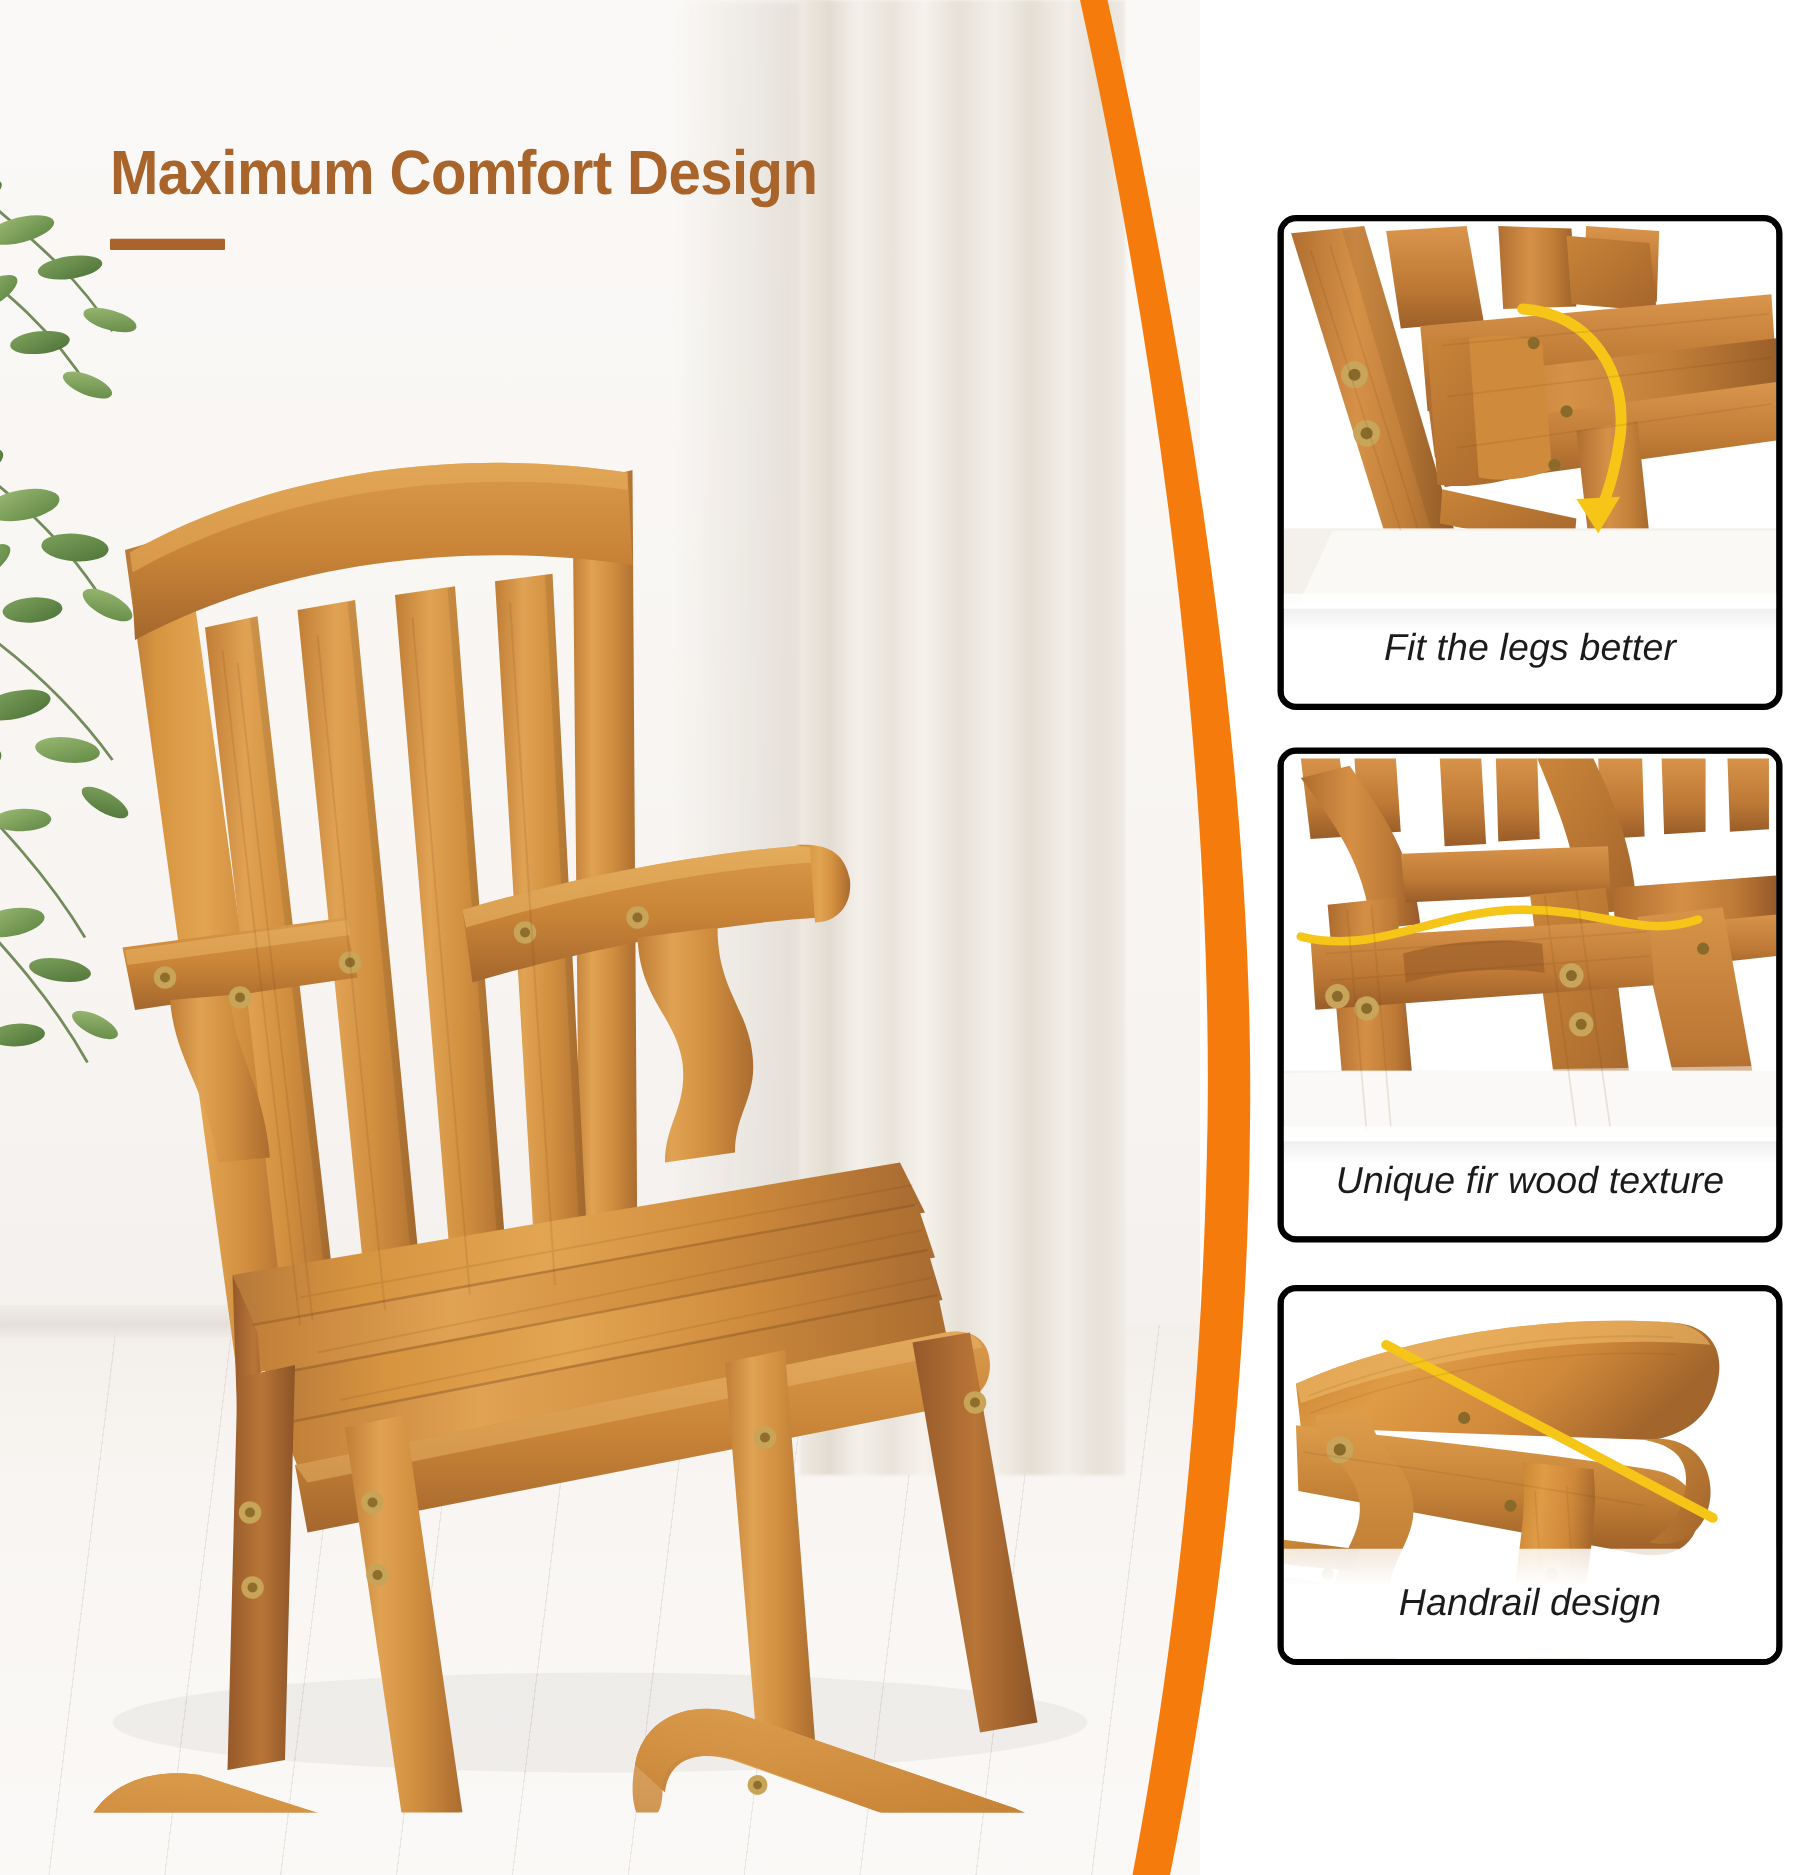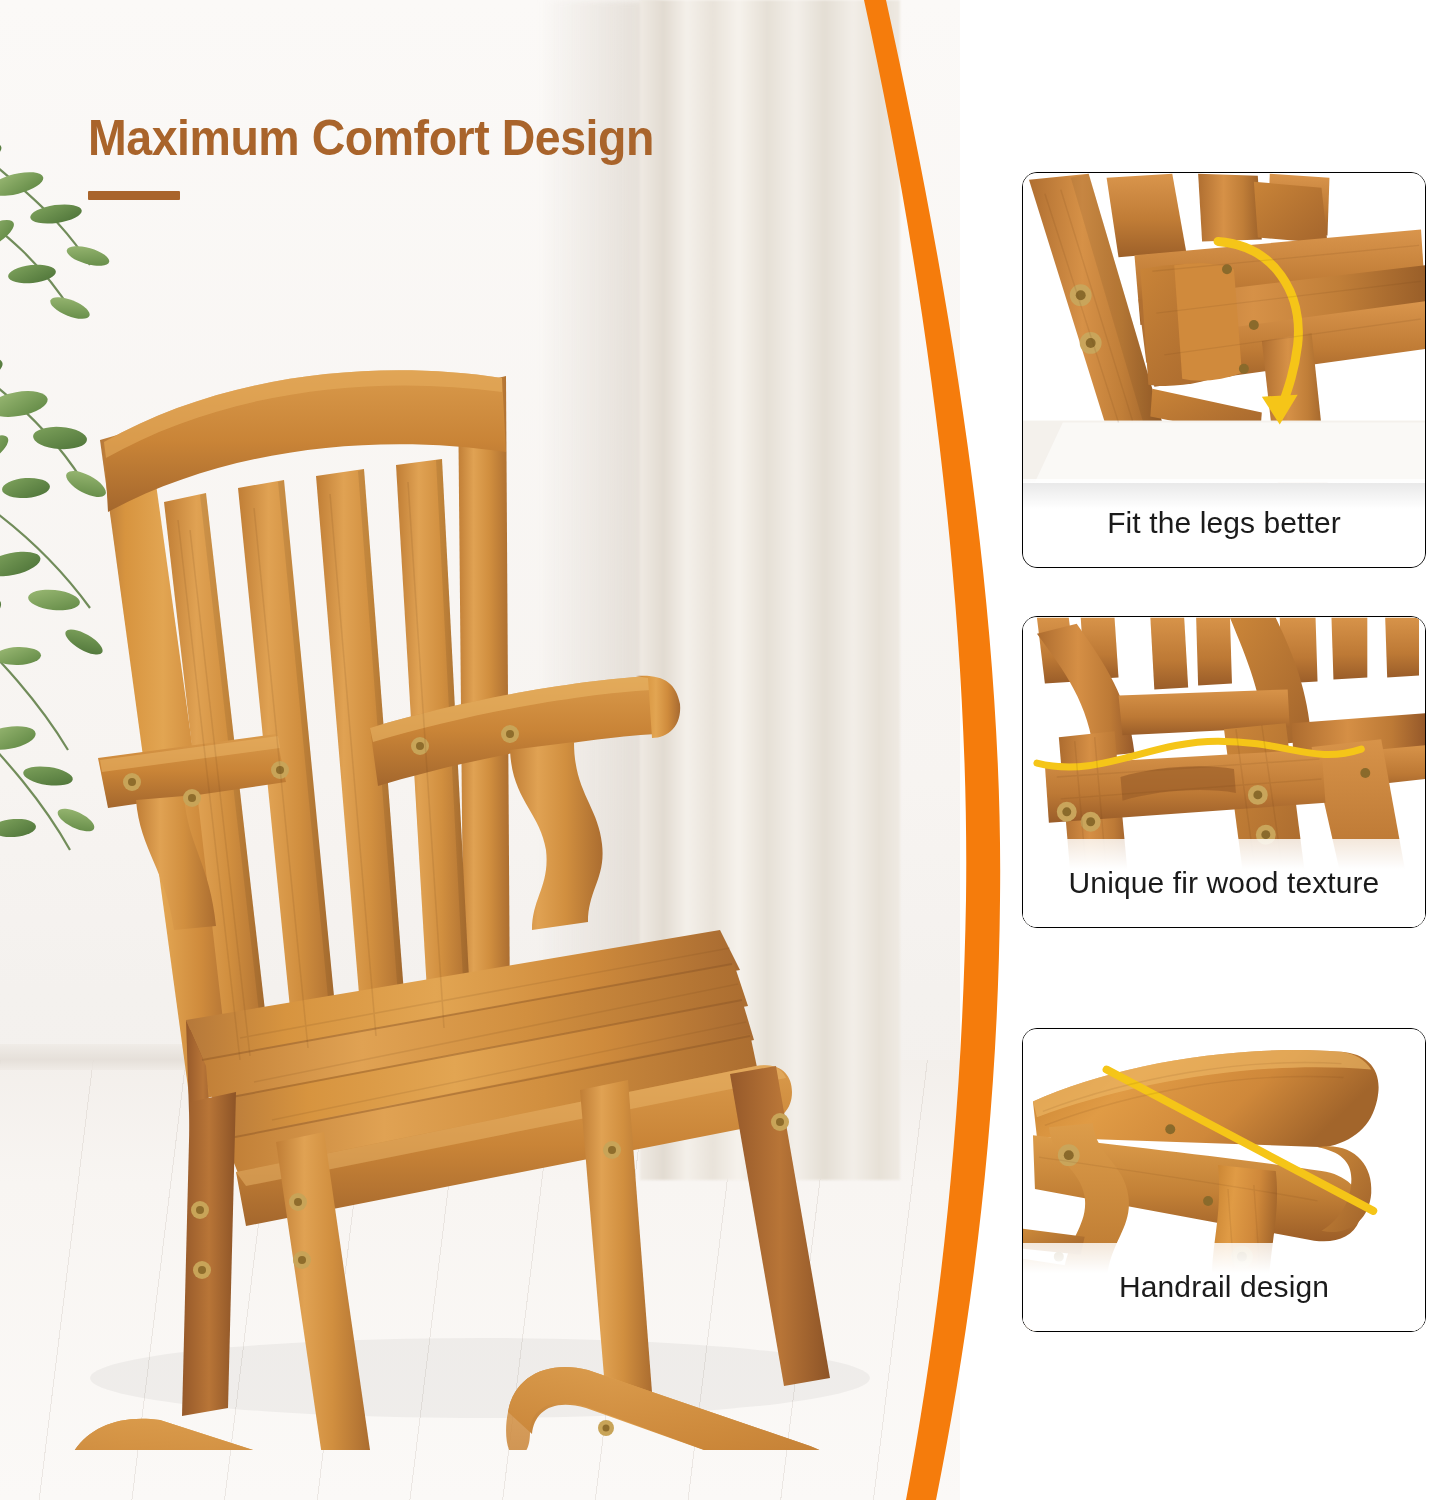"Fit the legs better" .card { border: 1px solid #000000 -> 5px solid #000000; font-style: none -> italic }
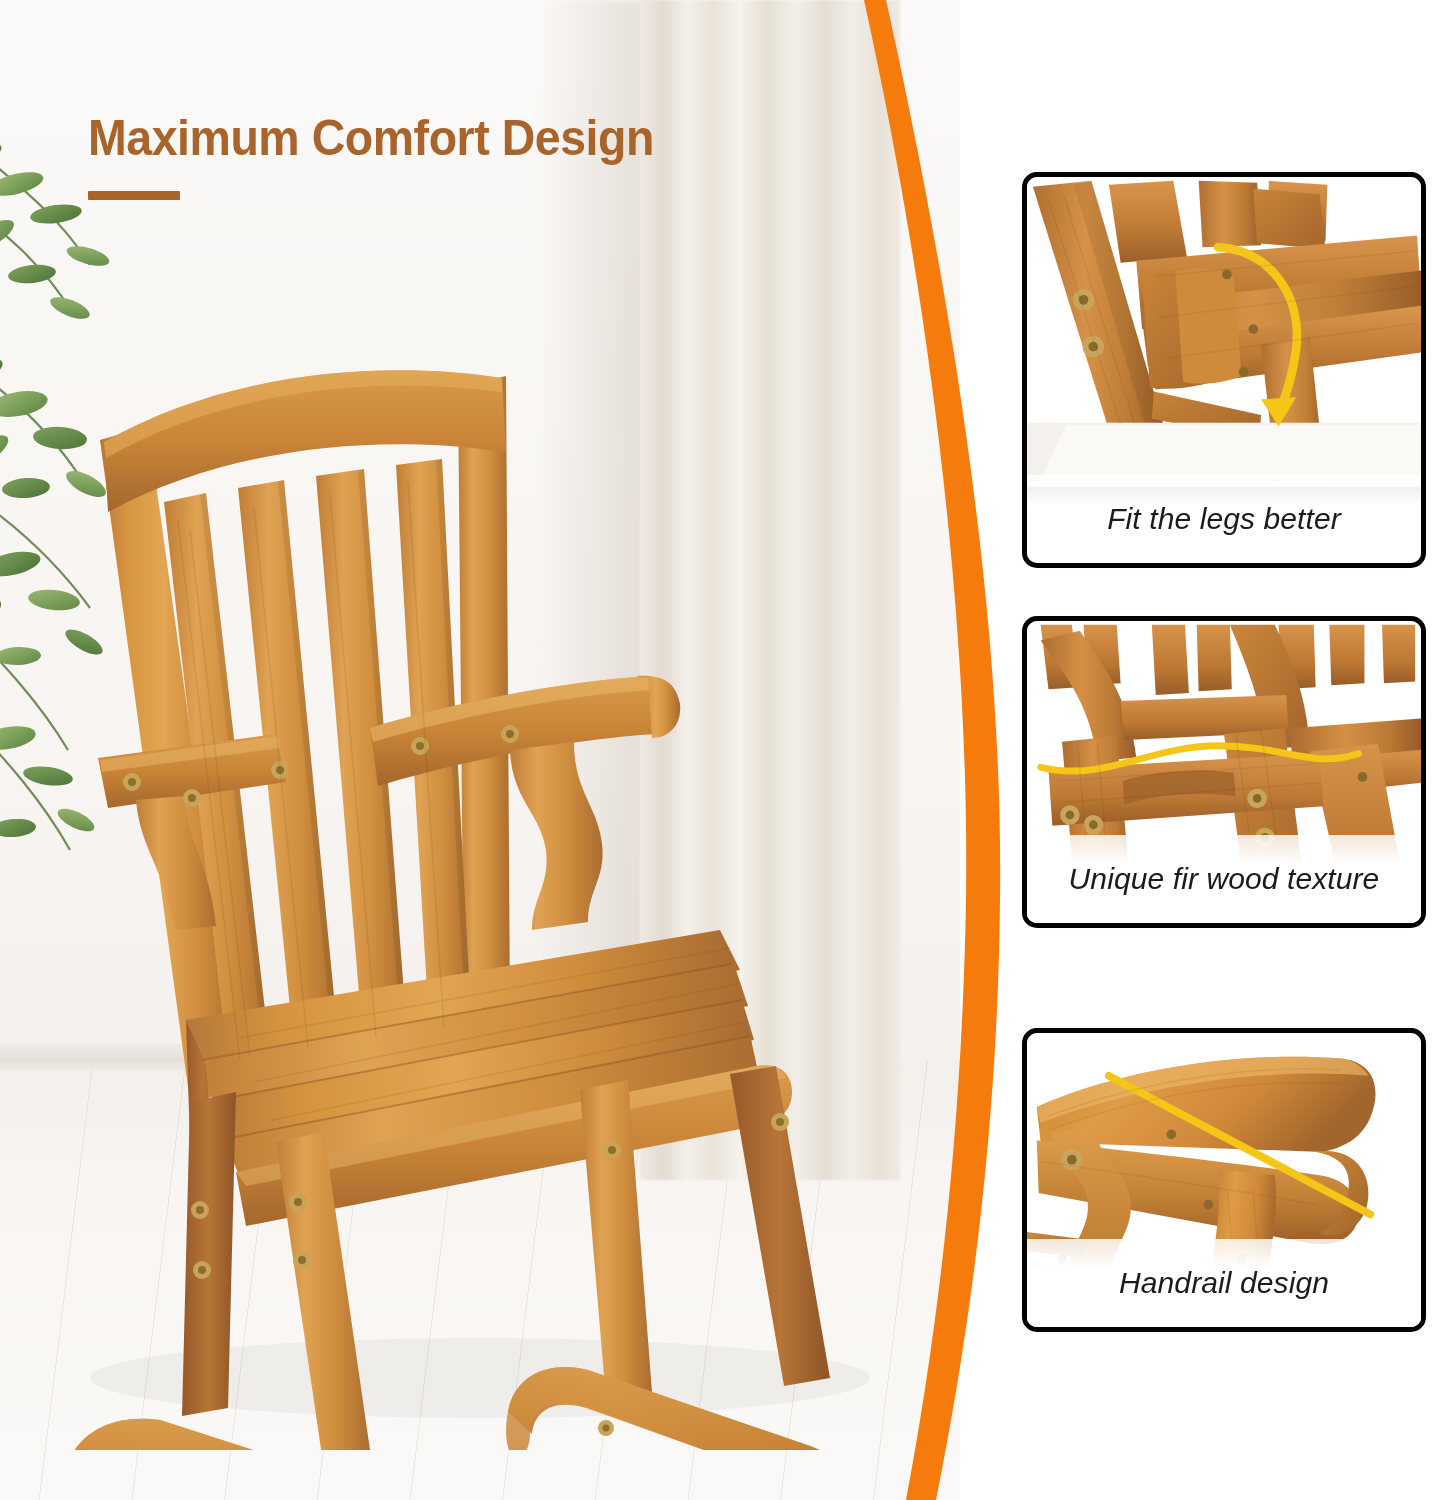"Unique fir wood texture" .card.c2 { height: 312px -> 396px; margin-top: 18px -> none }
